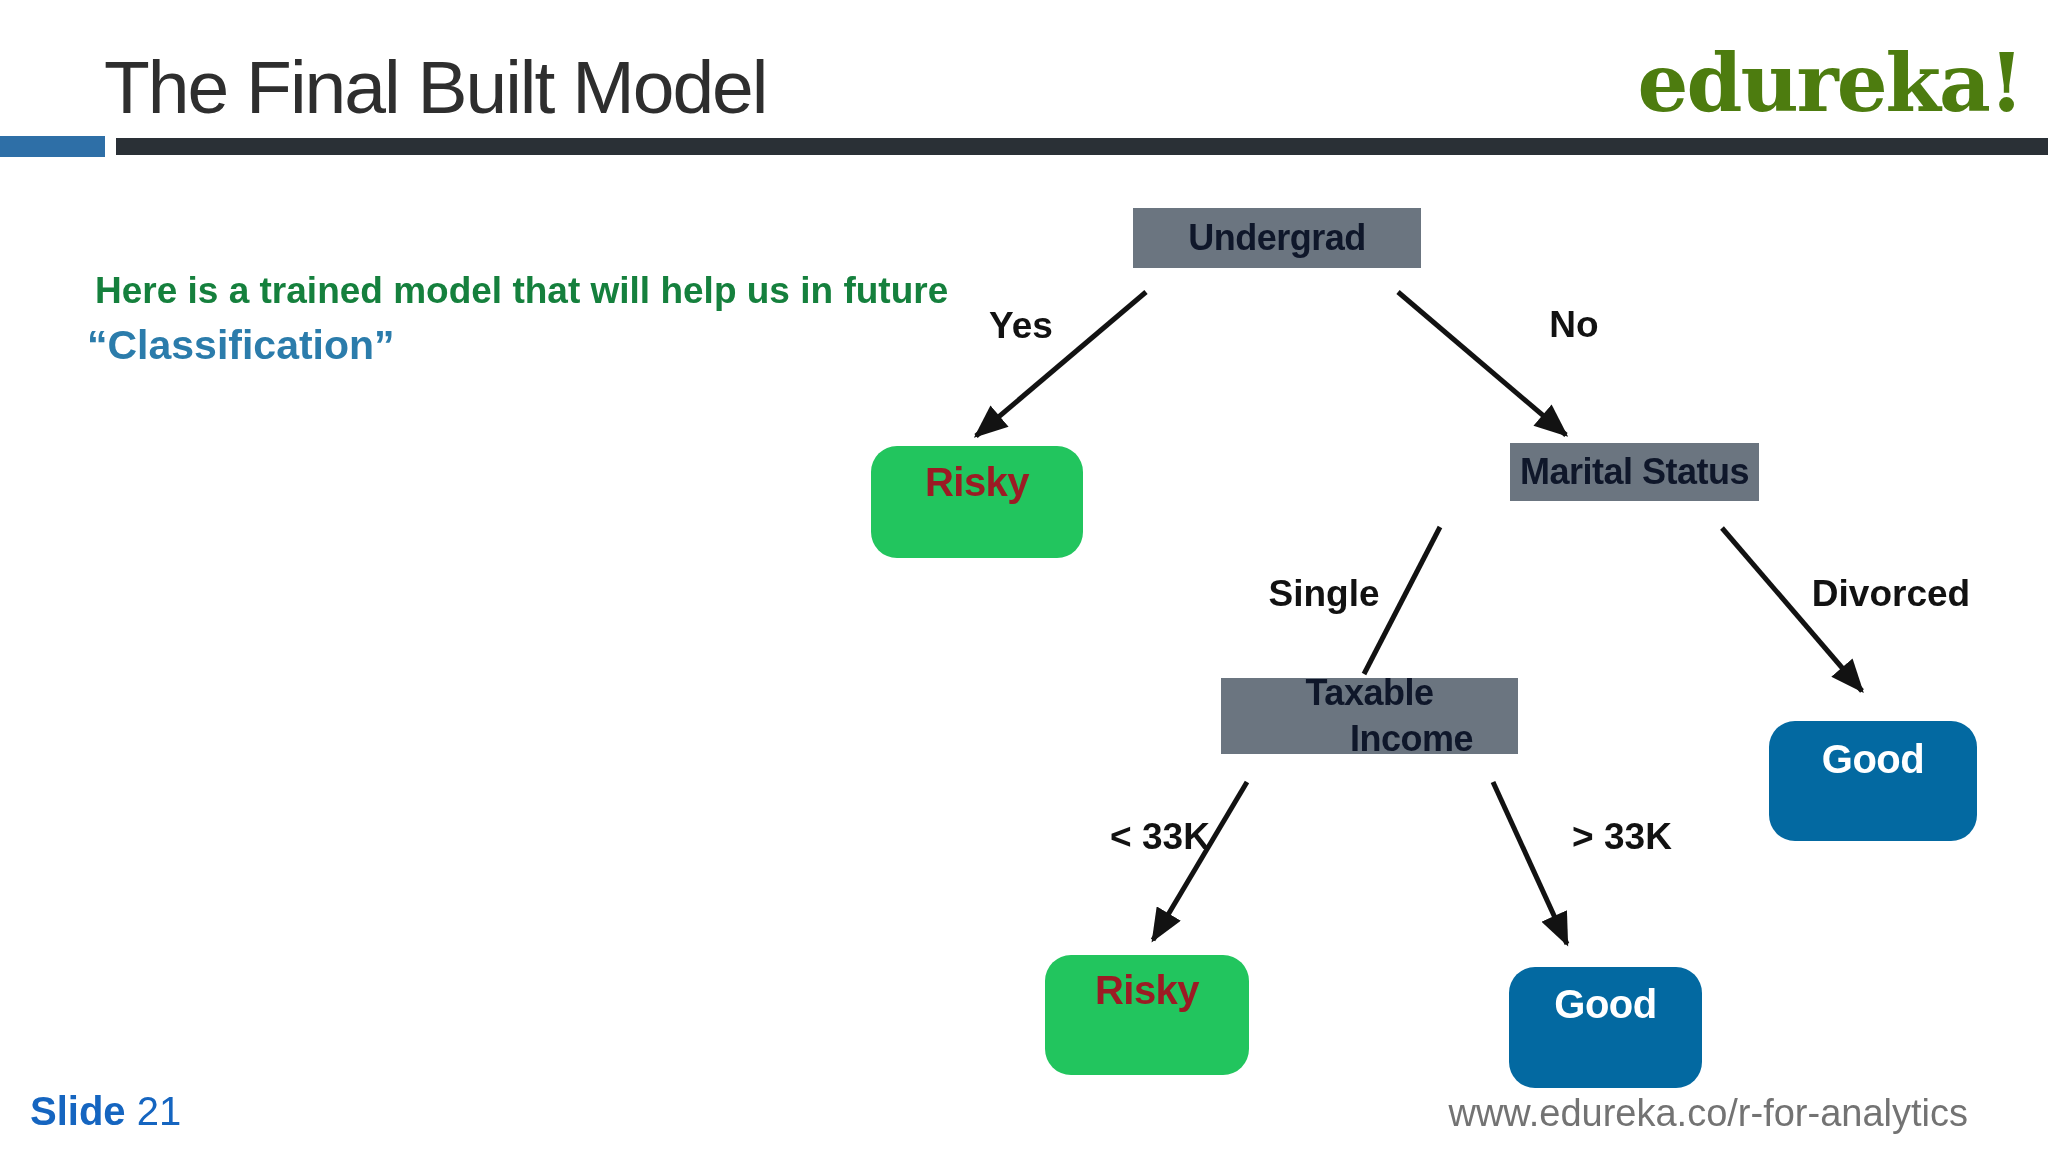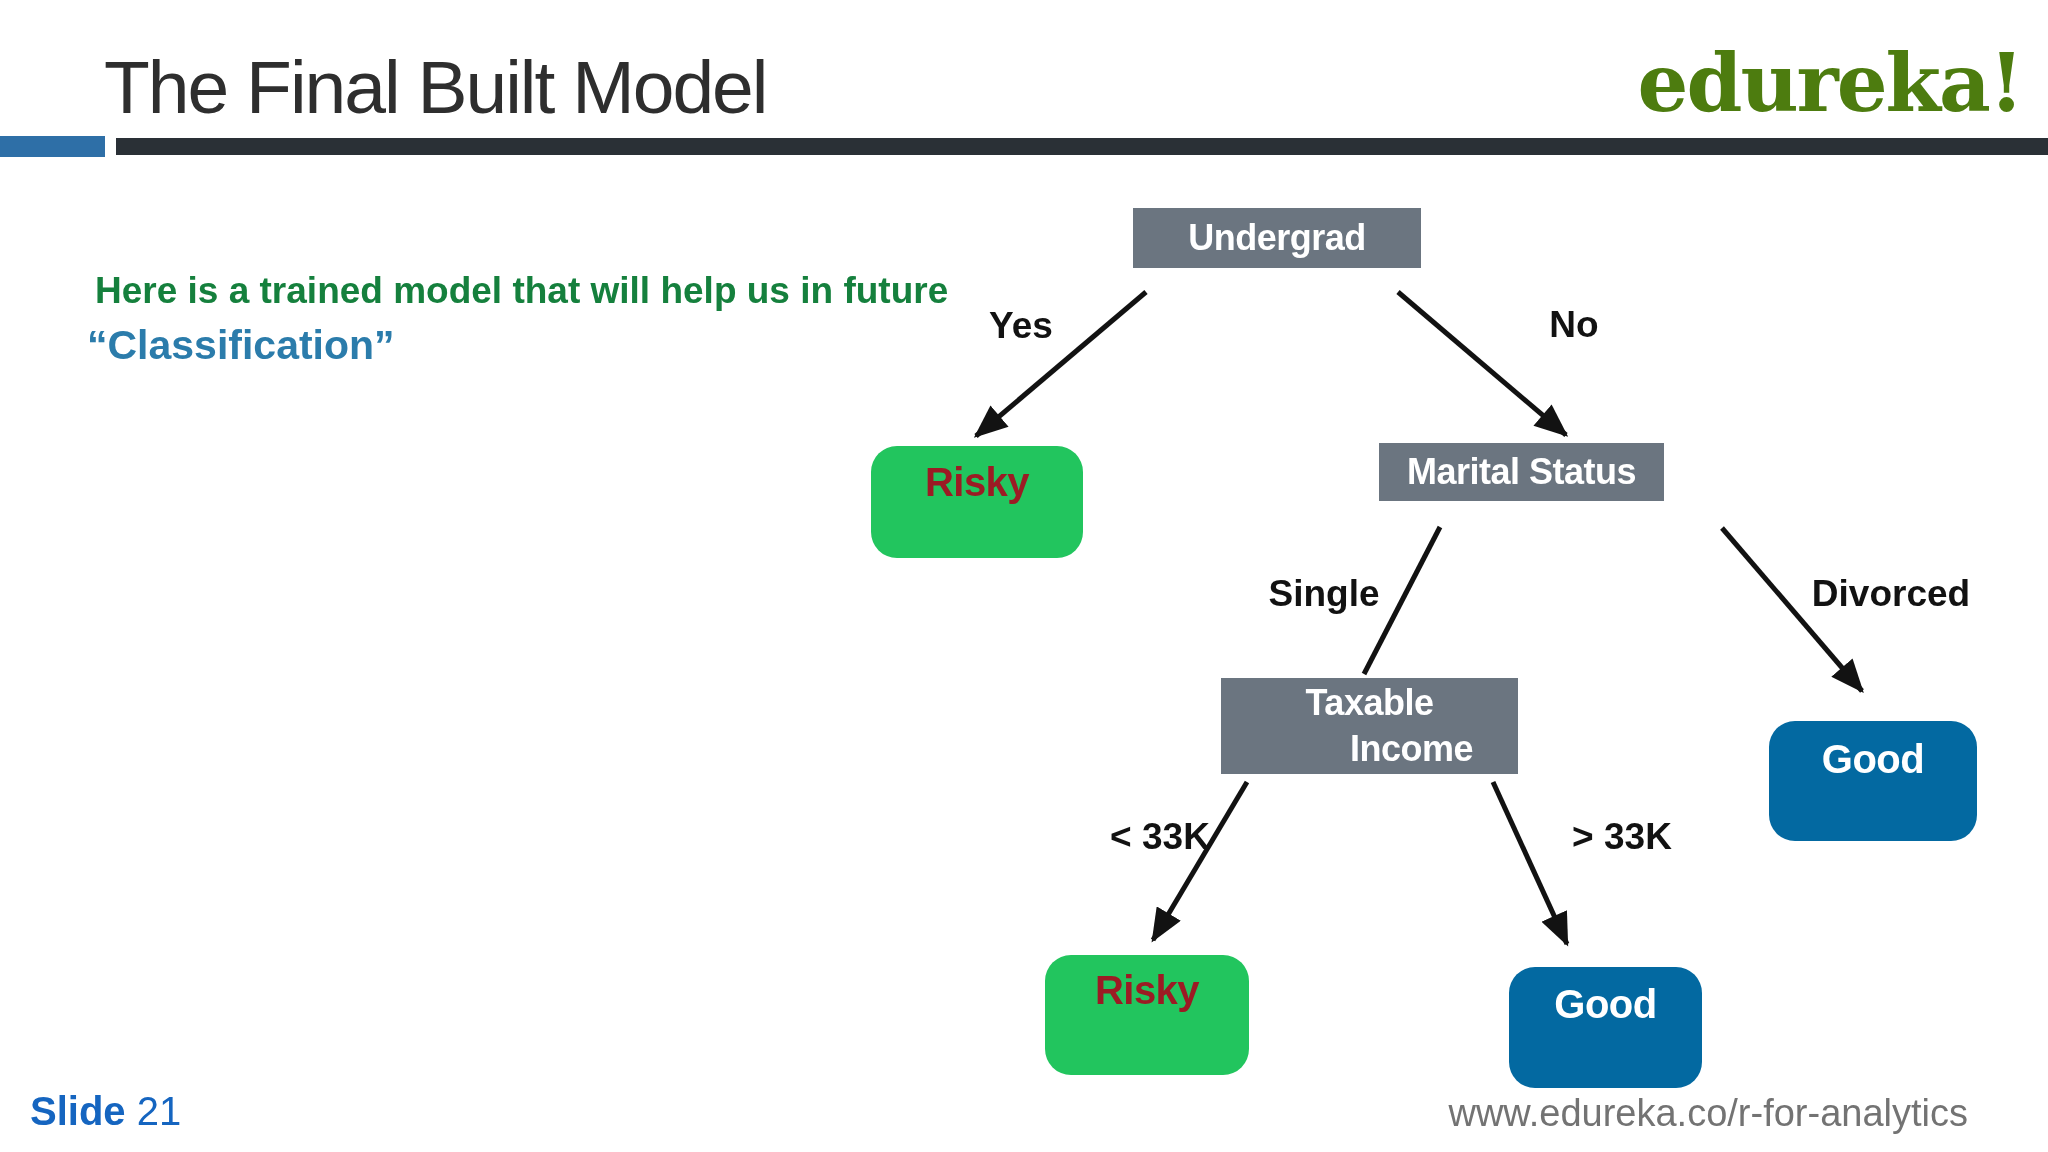"Undergrad" .node { color: #ffffff -> #0f172a }
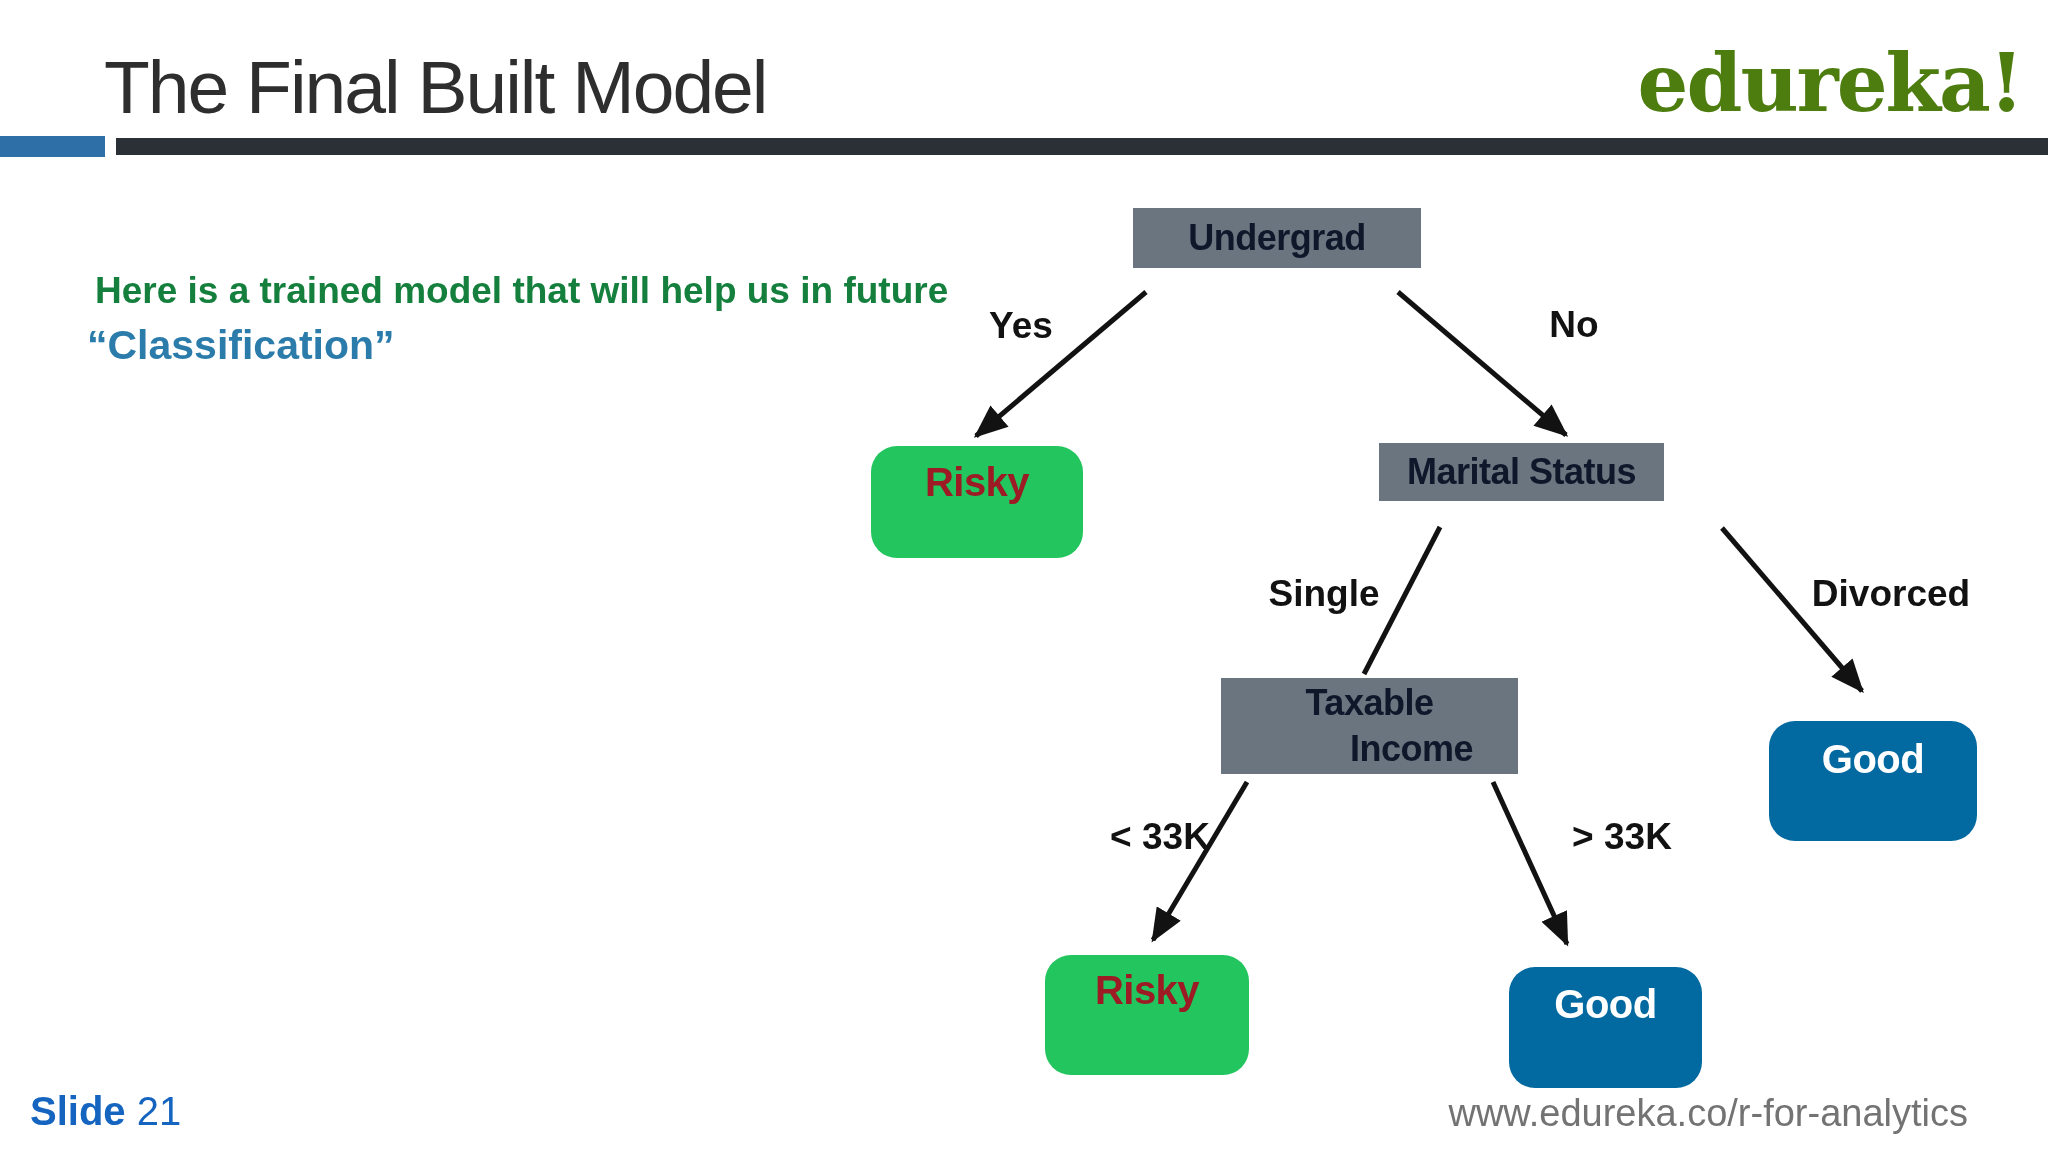"Marital Status" #node-marital { left: 1379px -> 1510px; width: 285px -> 249px }
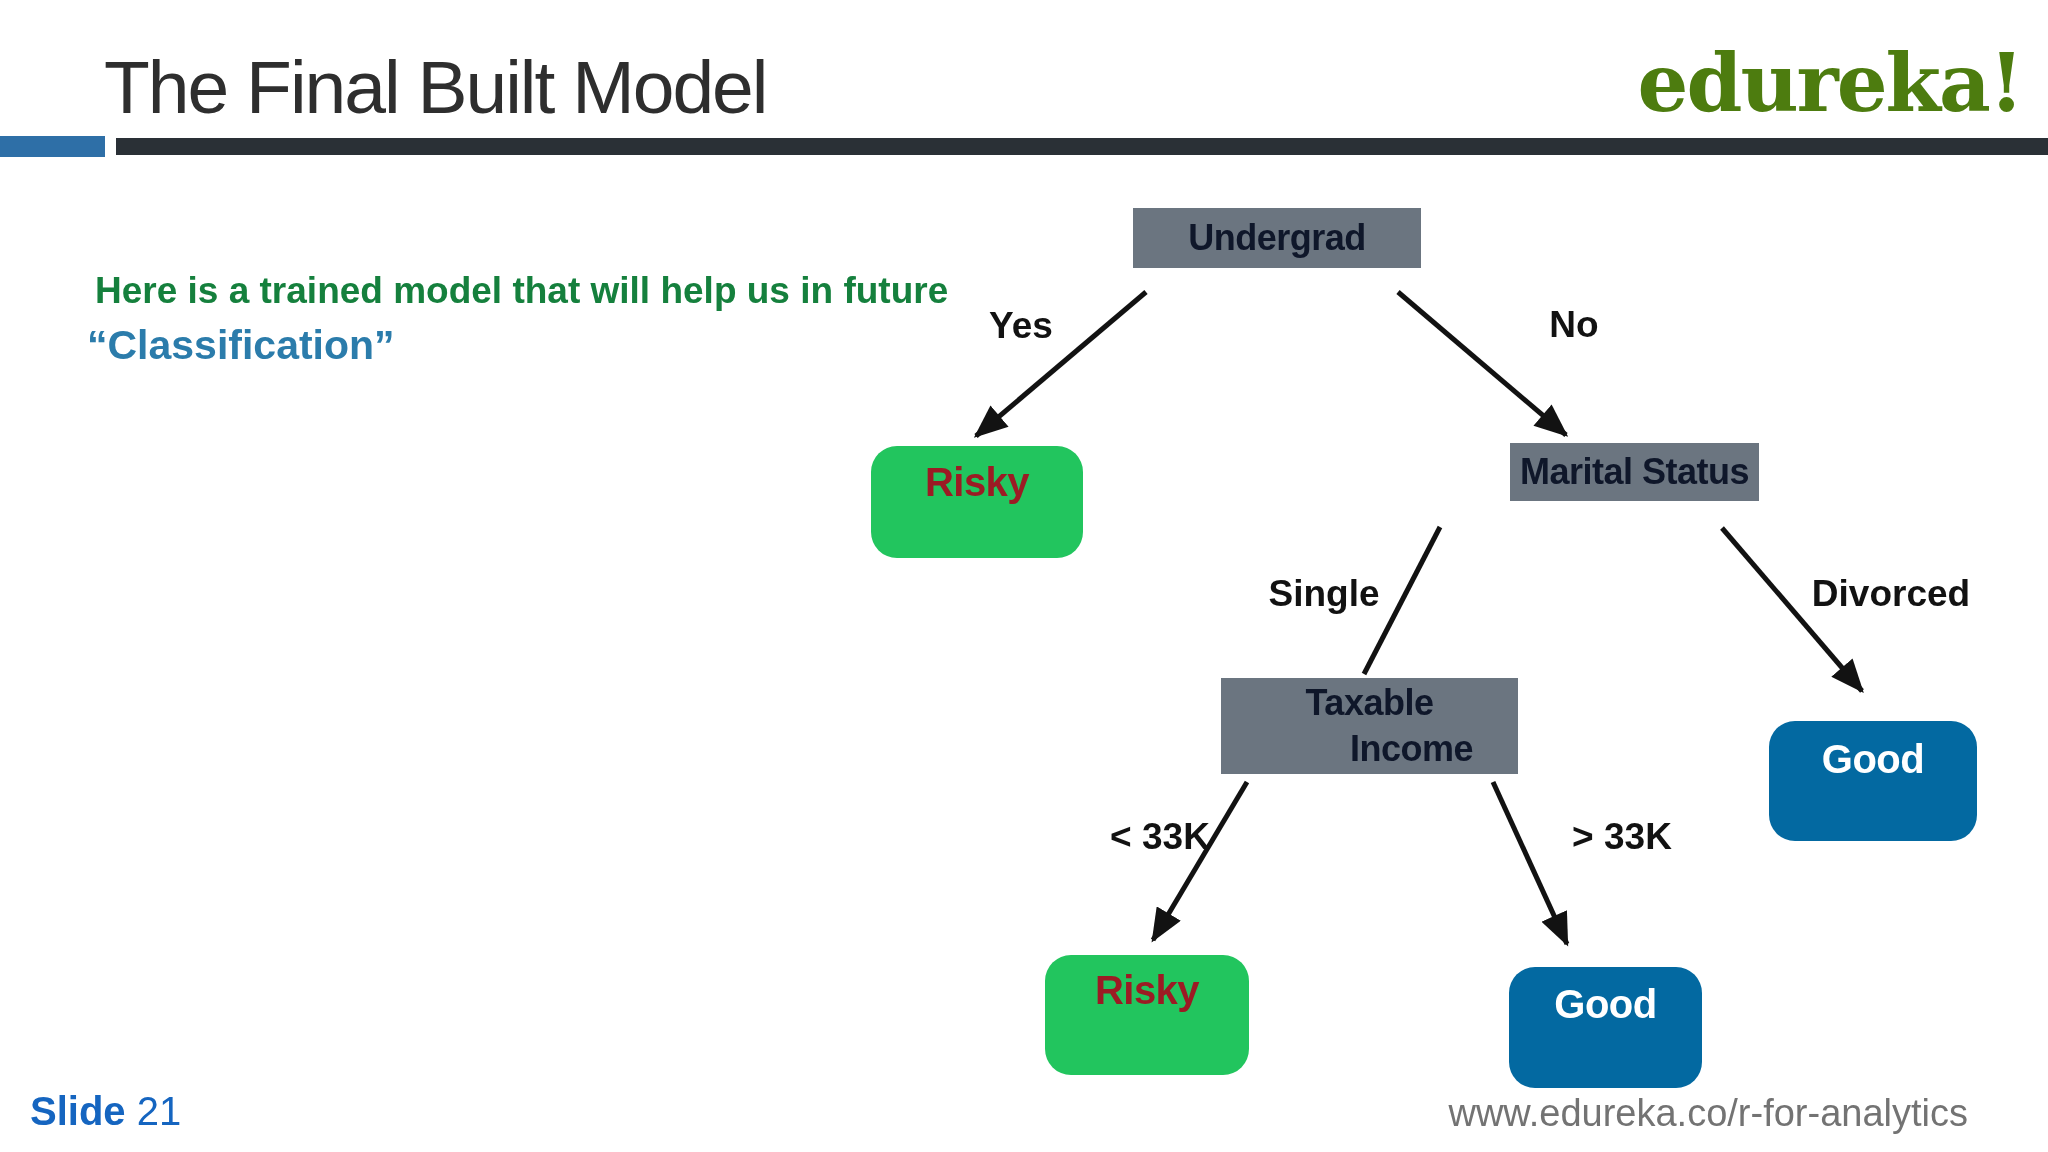"Taxable" #node-taxable { height: 96px -> 76px }
